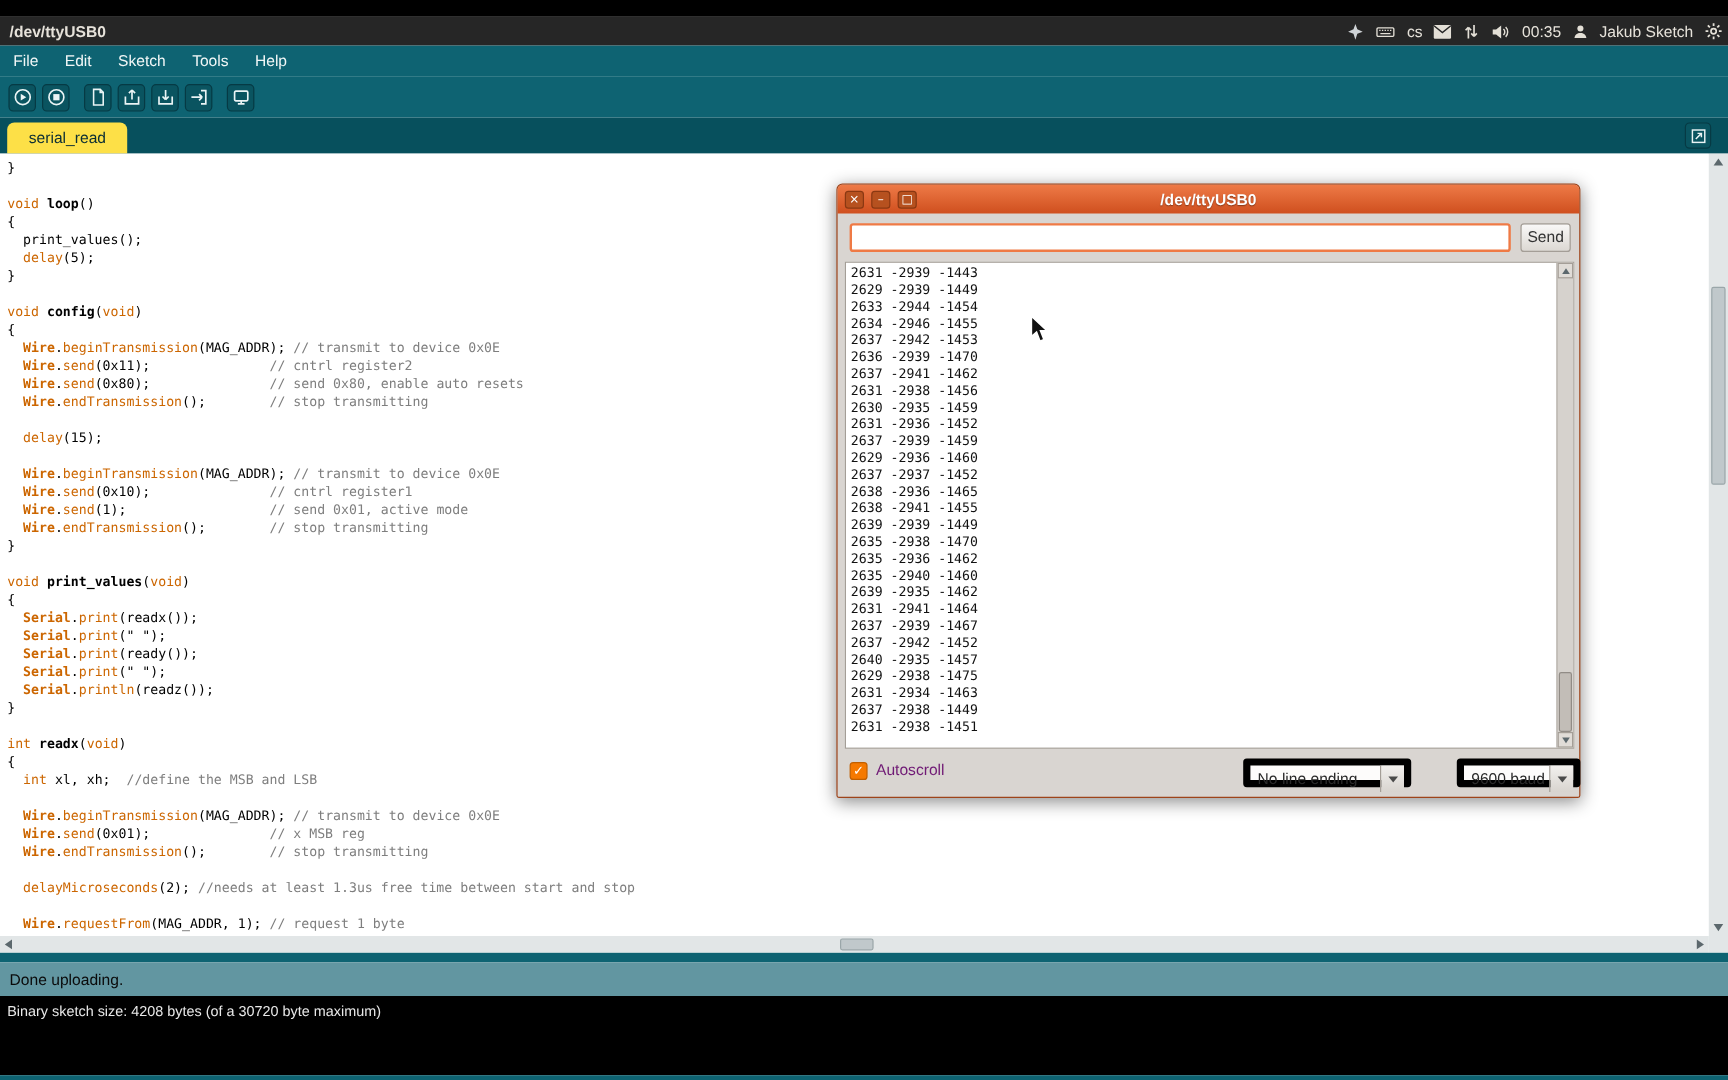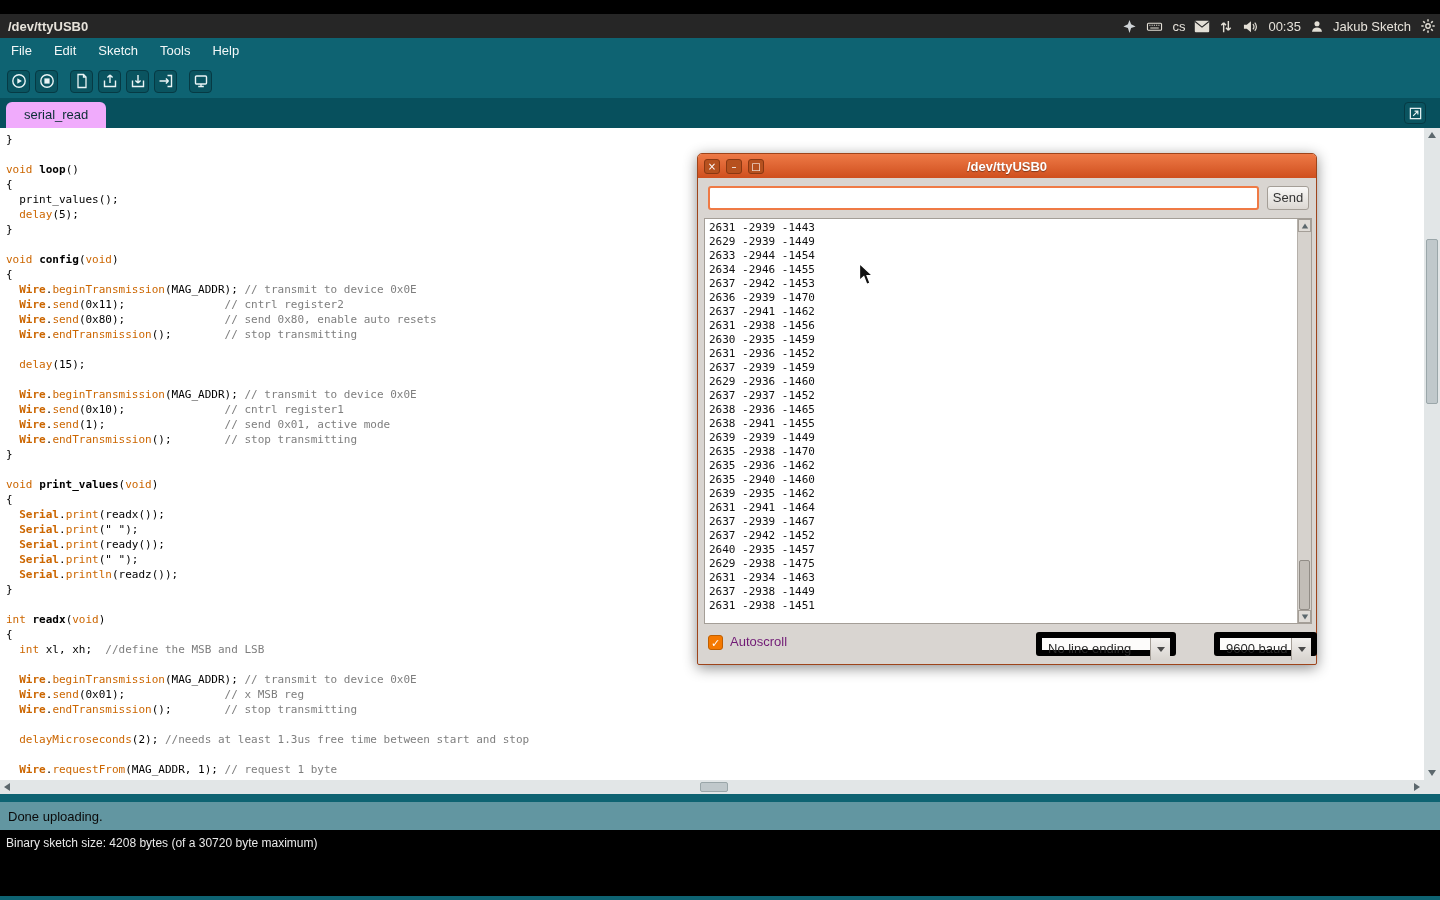"serial_read" .tab { background: #f0abfc -> #fde047 }
